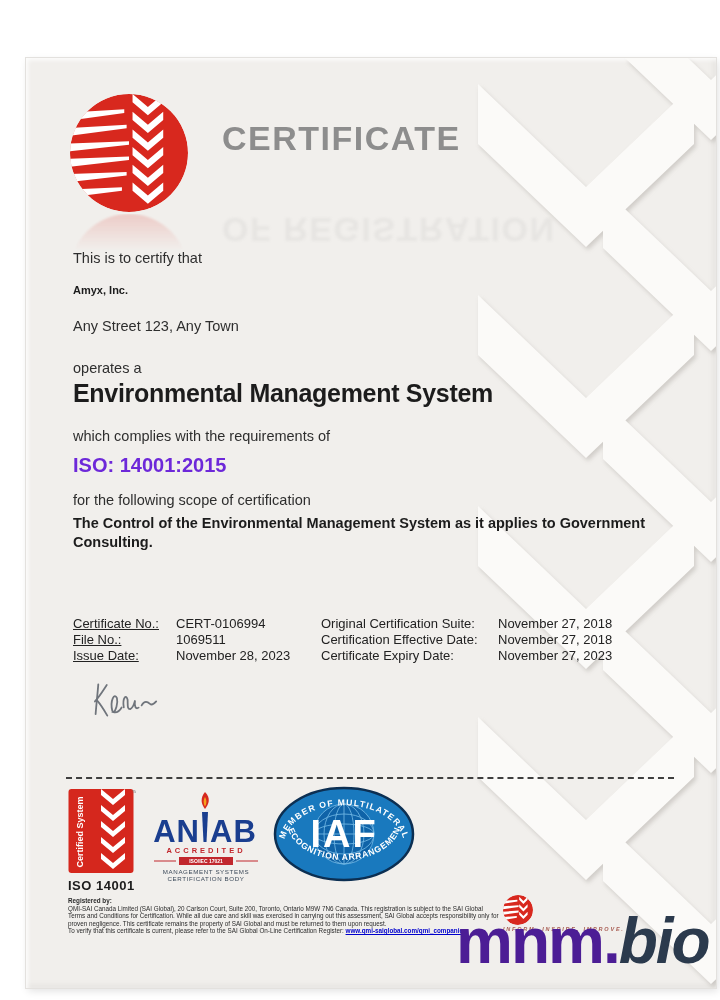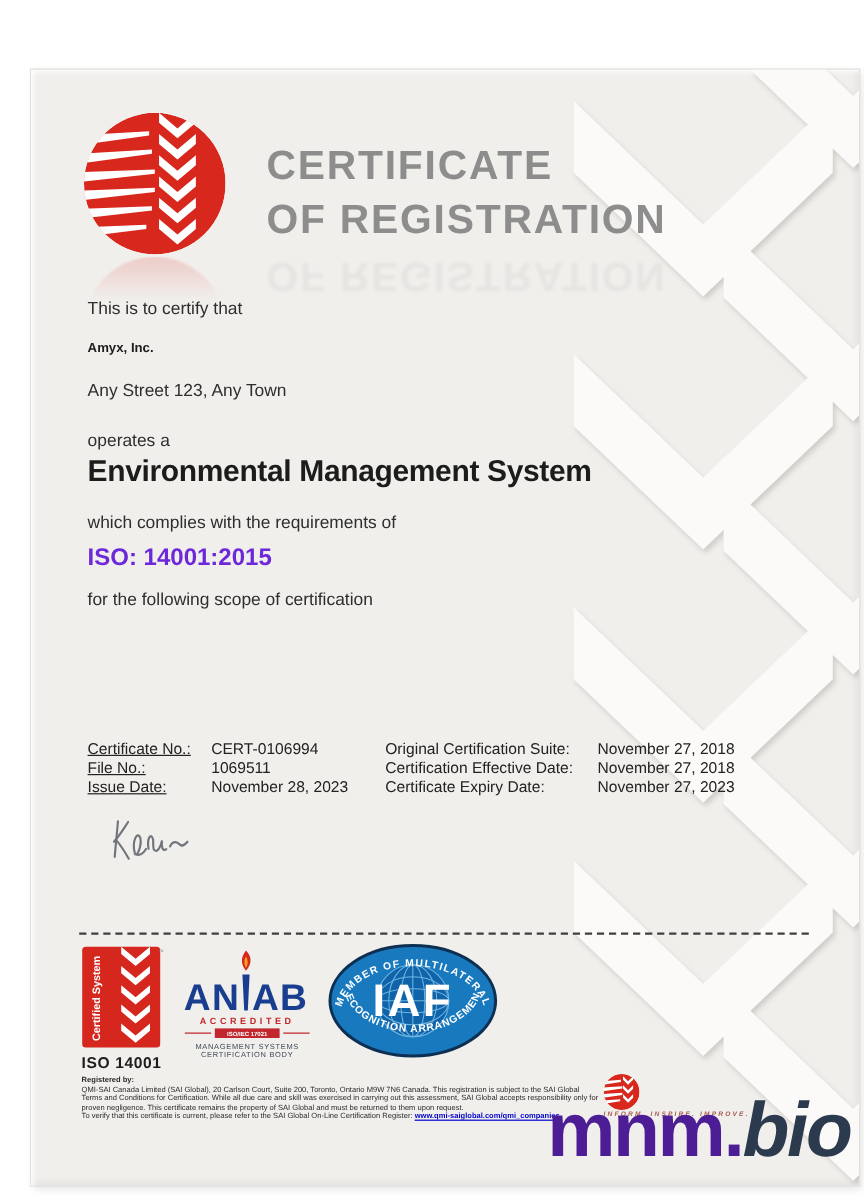"OF REGISTRATION" div { html: <div>OF REGISTRATION</div> -> none }
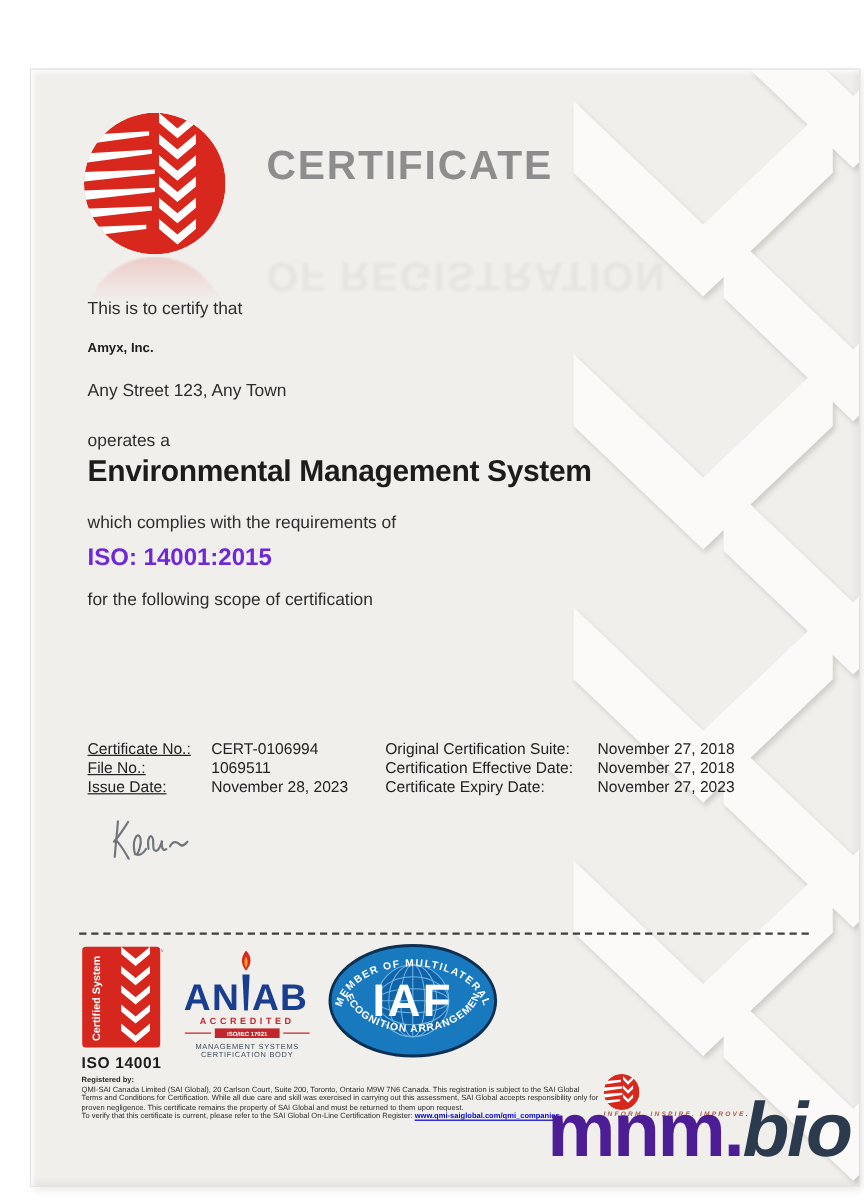"The Control of the Environmental" div.txt { html: none -> <div>The Control of the Environmental Management System as it applies to Government Consulting.</div> }
